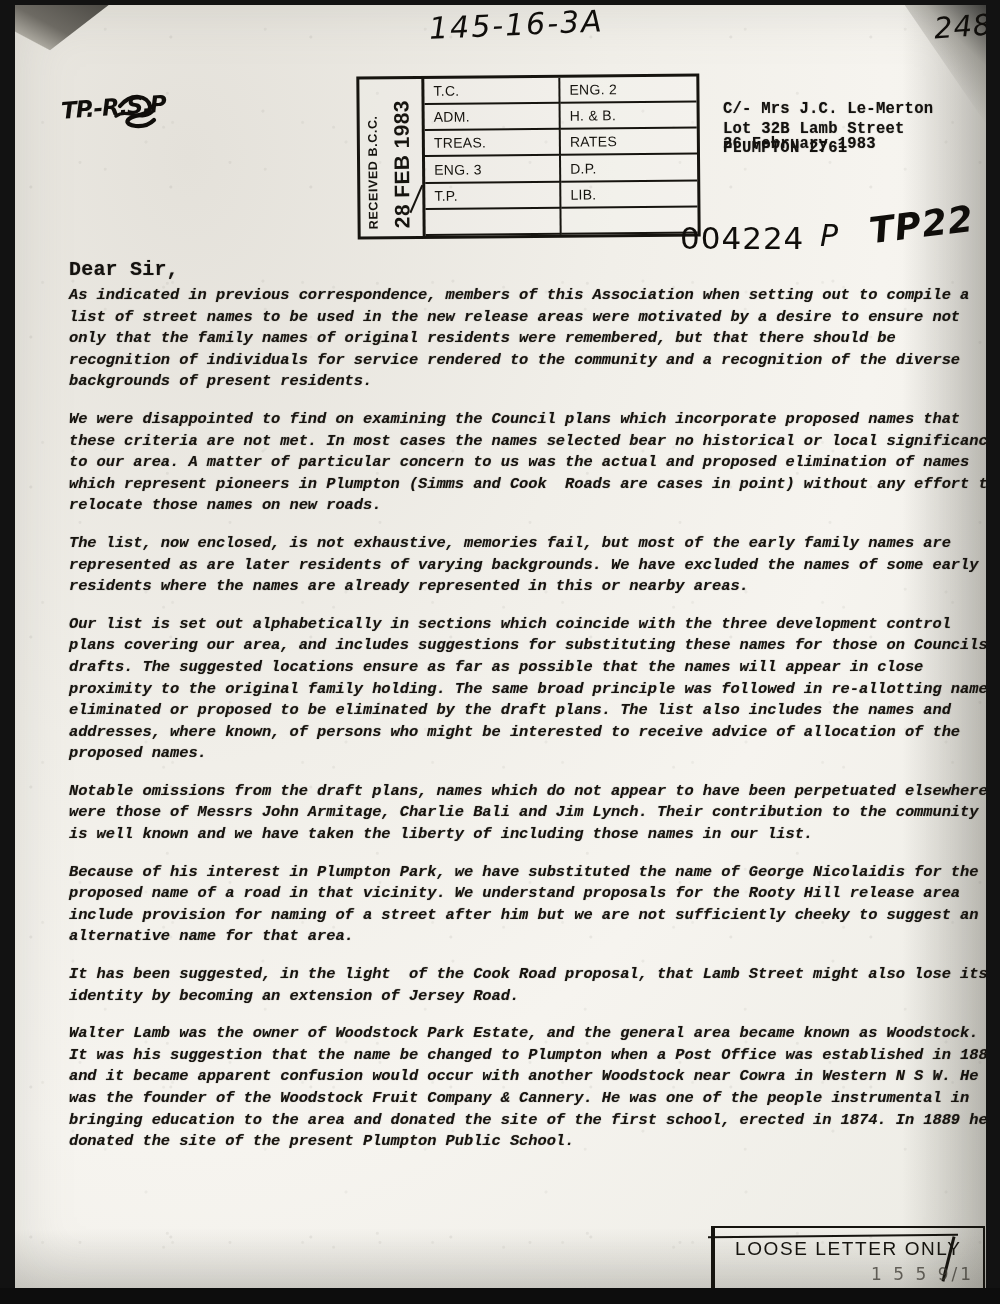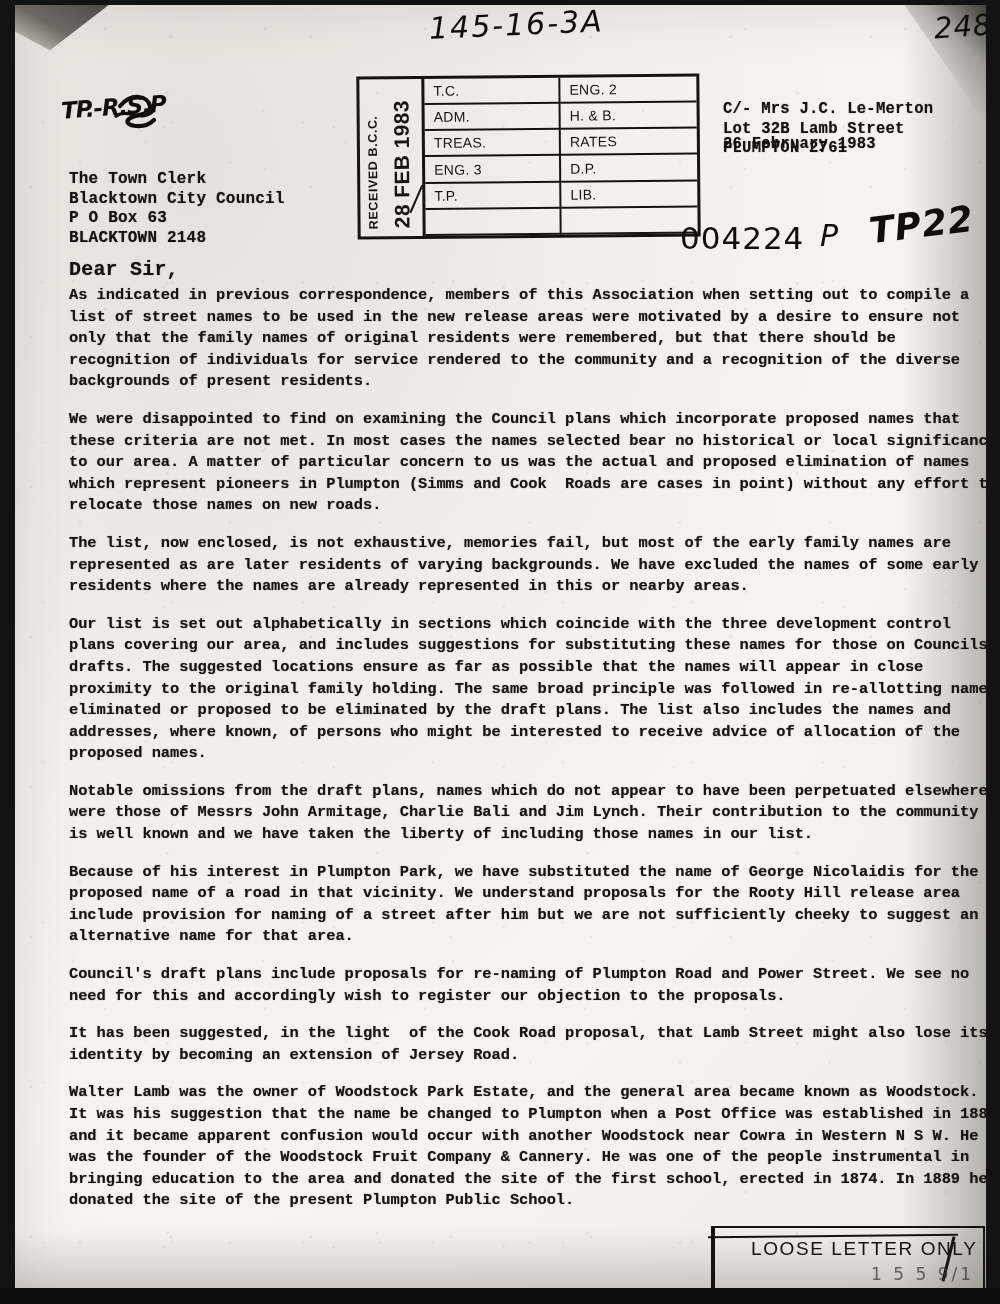"The Town Clerk Blacktown City" div.tw { html: <div><span>The Town Clerk</span> <span>Blacktown City Council</span> <span>P O Box 63</span> <span>BLACKTOWN 2148</span></div> -> none }
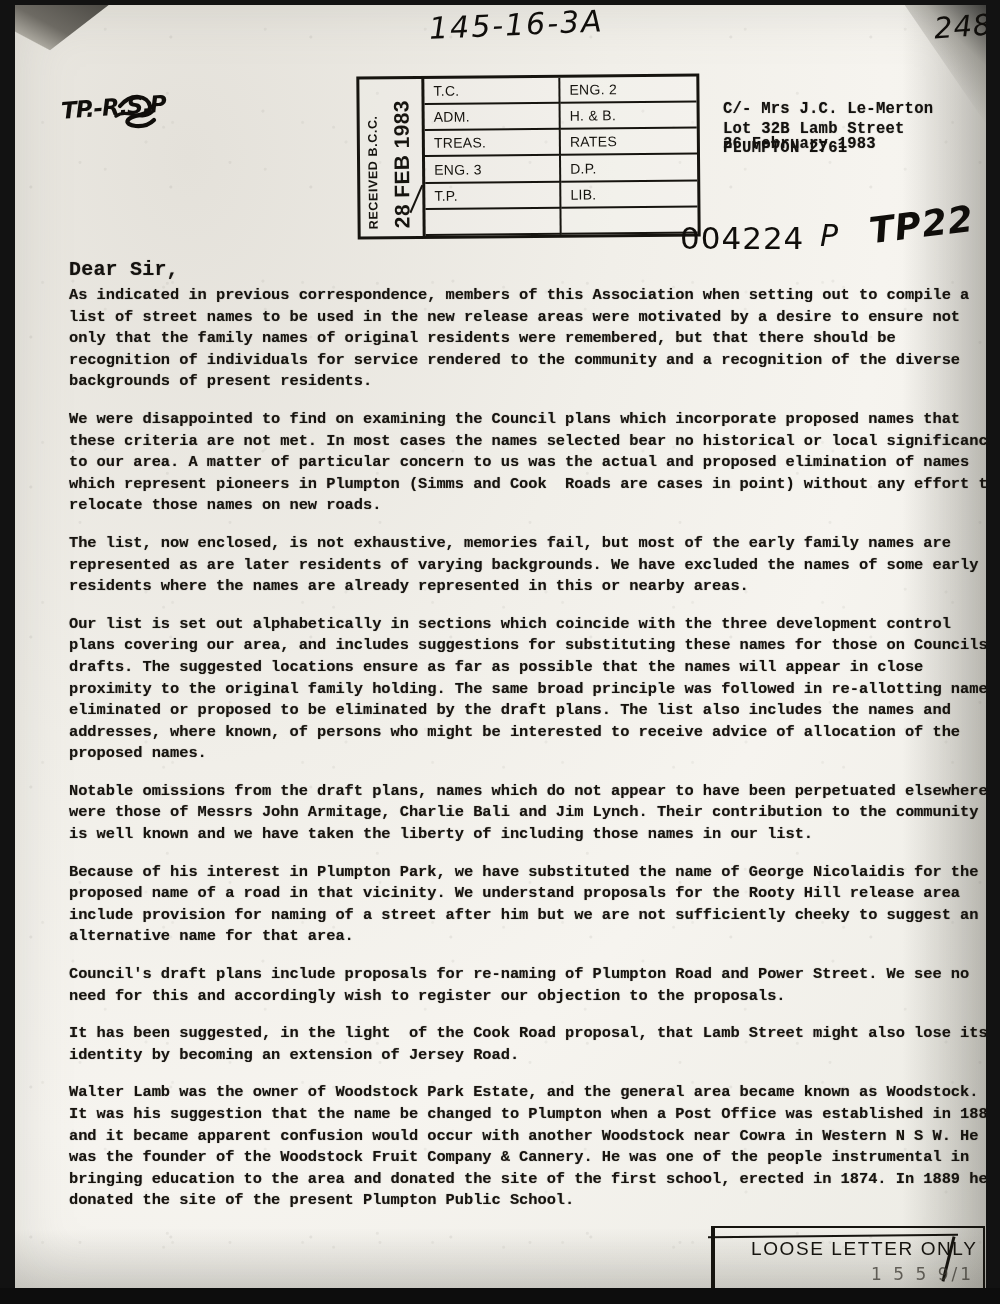"As indicated in previous correspondence," #body p { font-style: none -> italic }
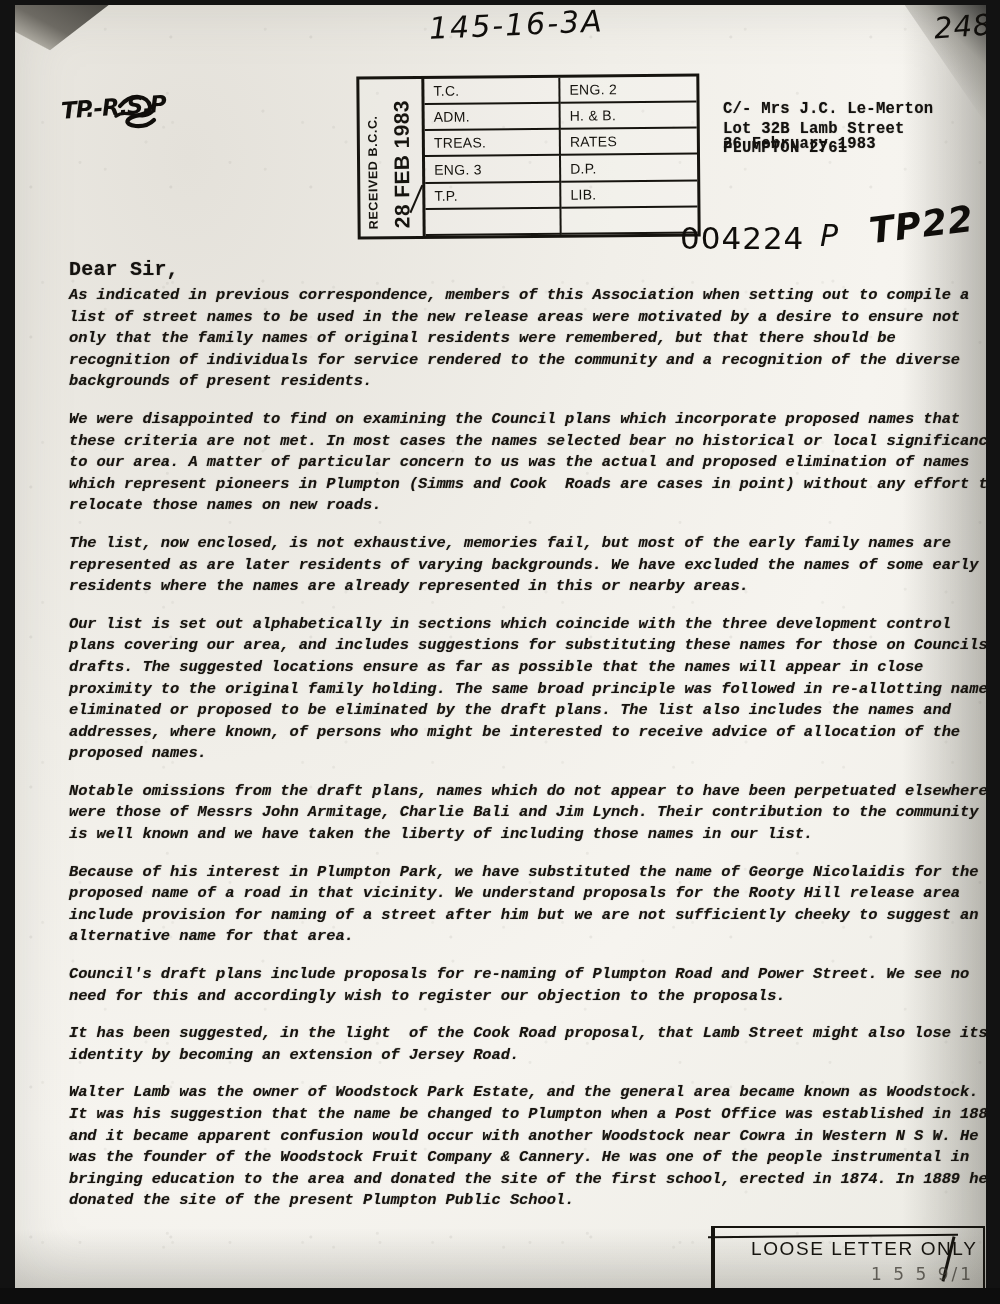"Council's draft plans include proposals" p { html: <p>Council's draft plans include proposals for re-naming of Plumpton Road and Power Street. We see no need for this and accordingly wish to register our objection to the proposals.</p> -> none }
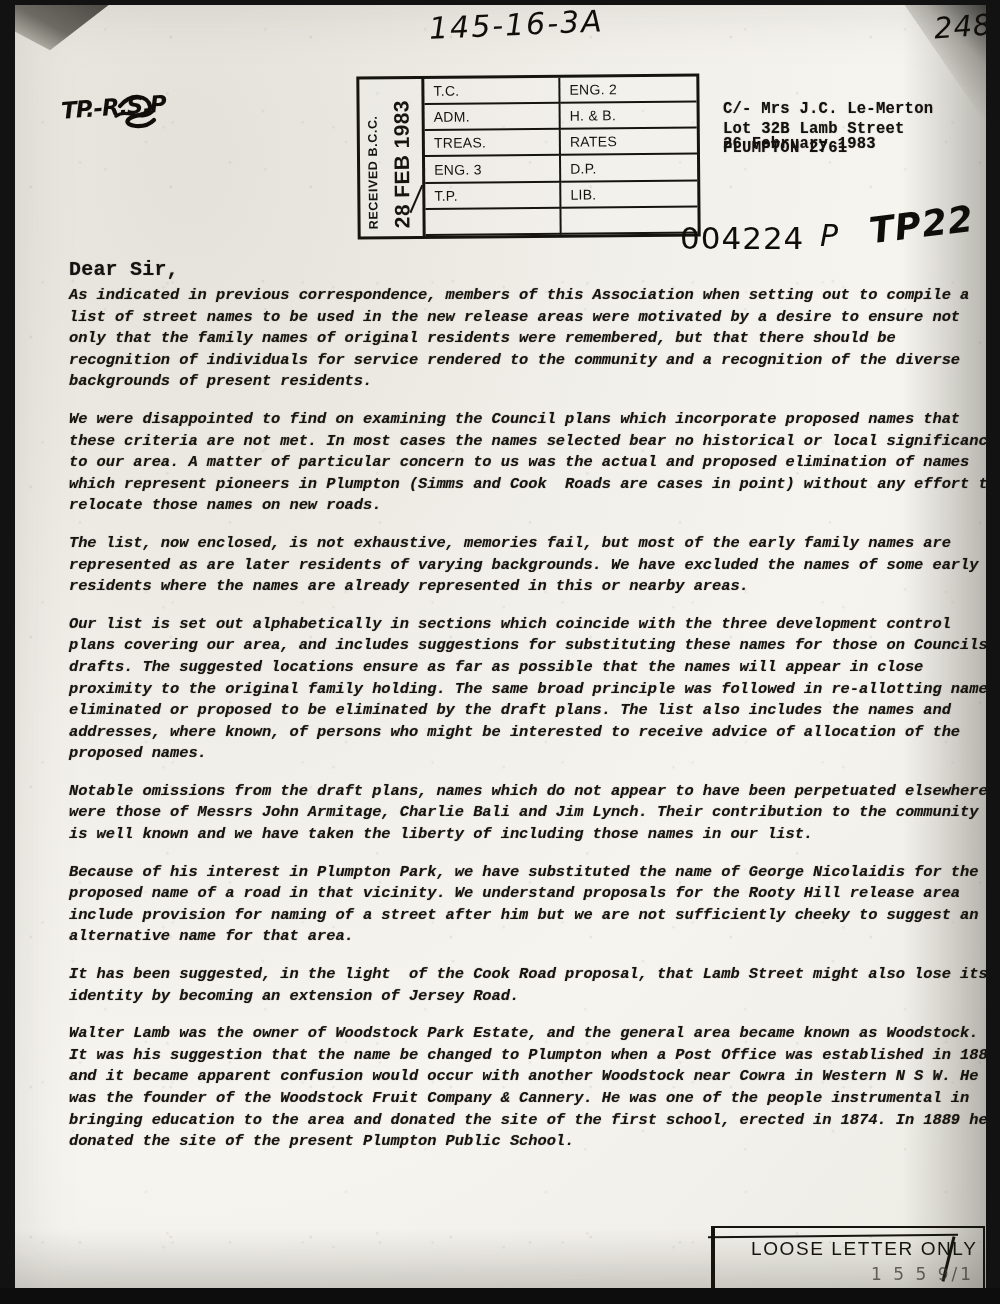"LOOSE LETTER ONLY" #loose-stamp-text { left: 36px -> 20px }
